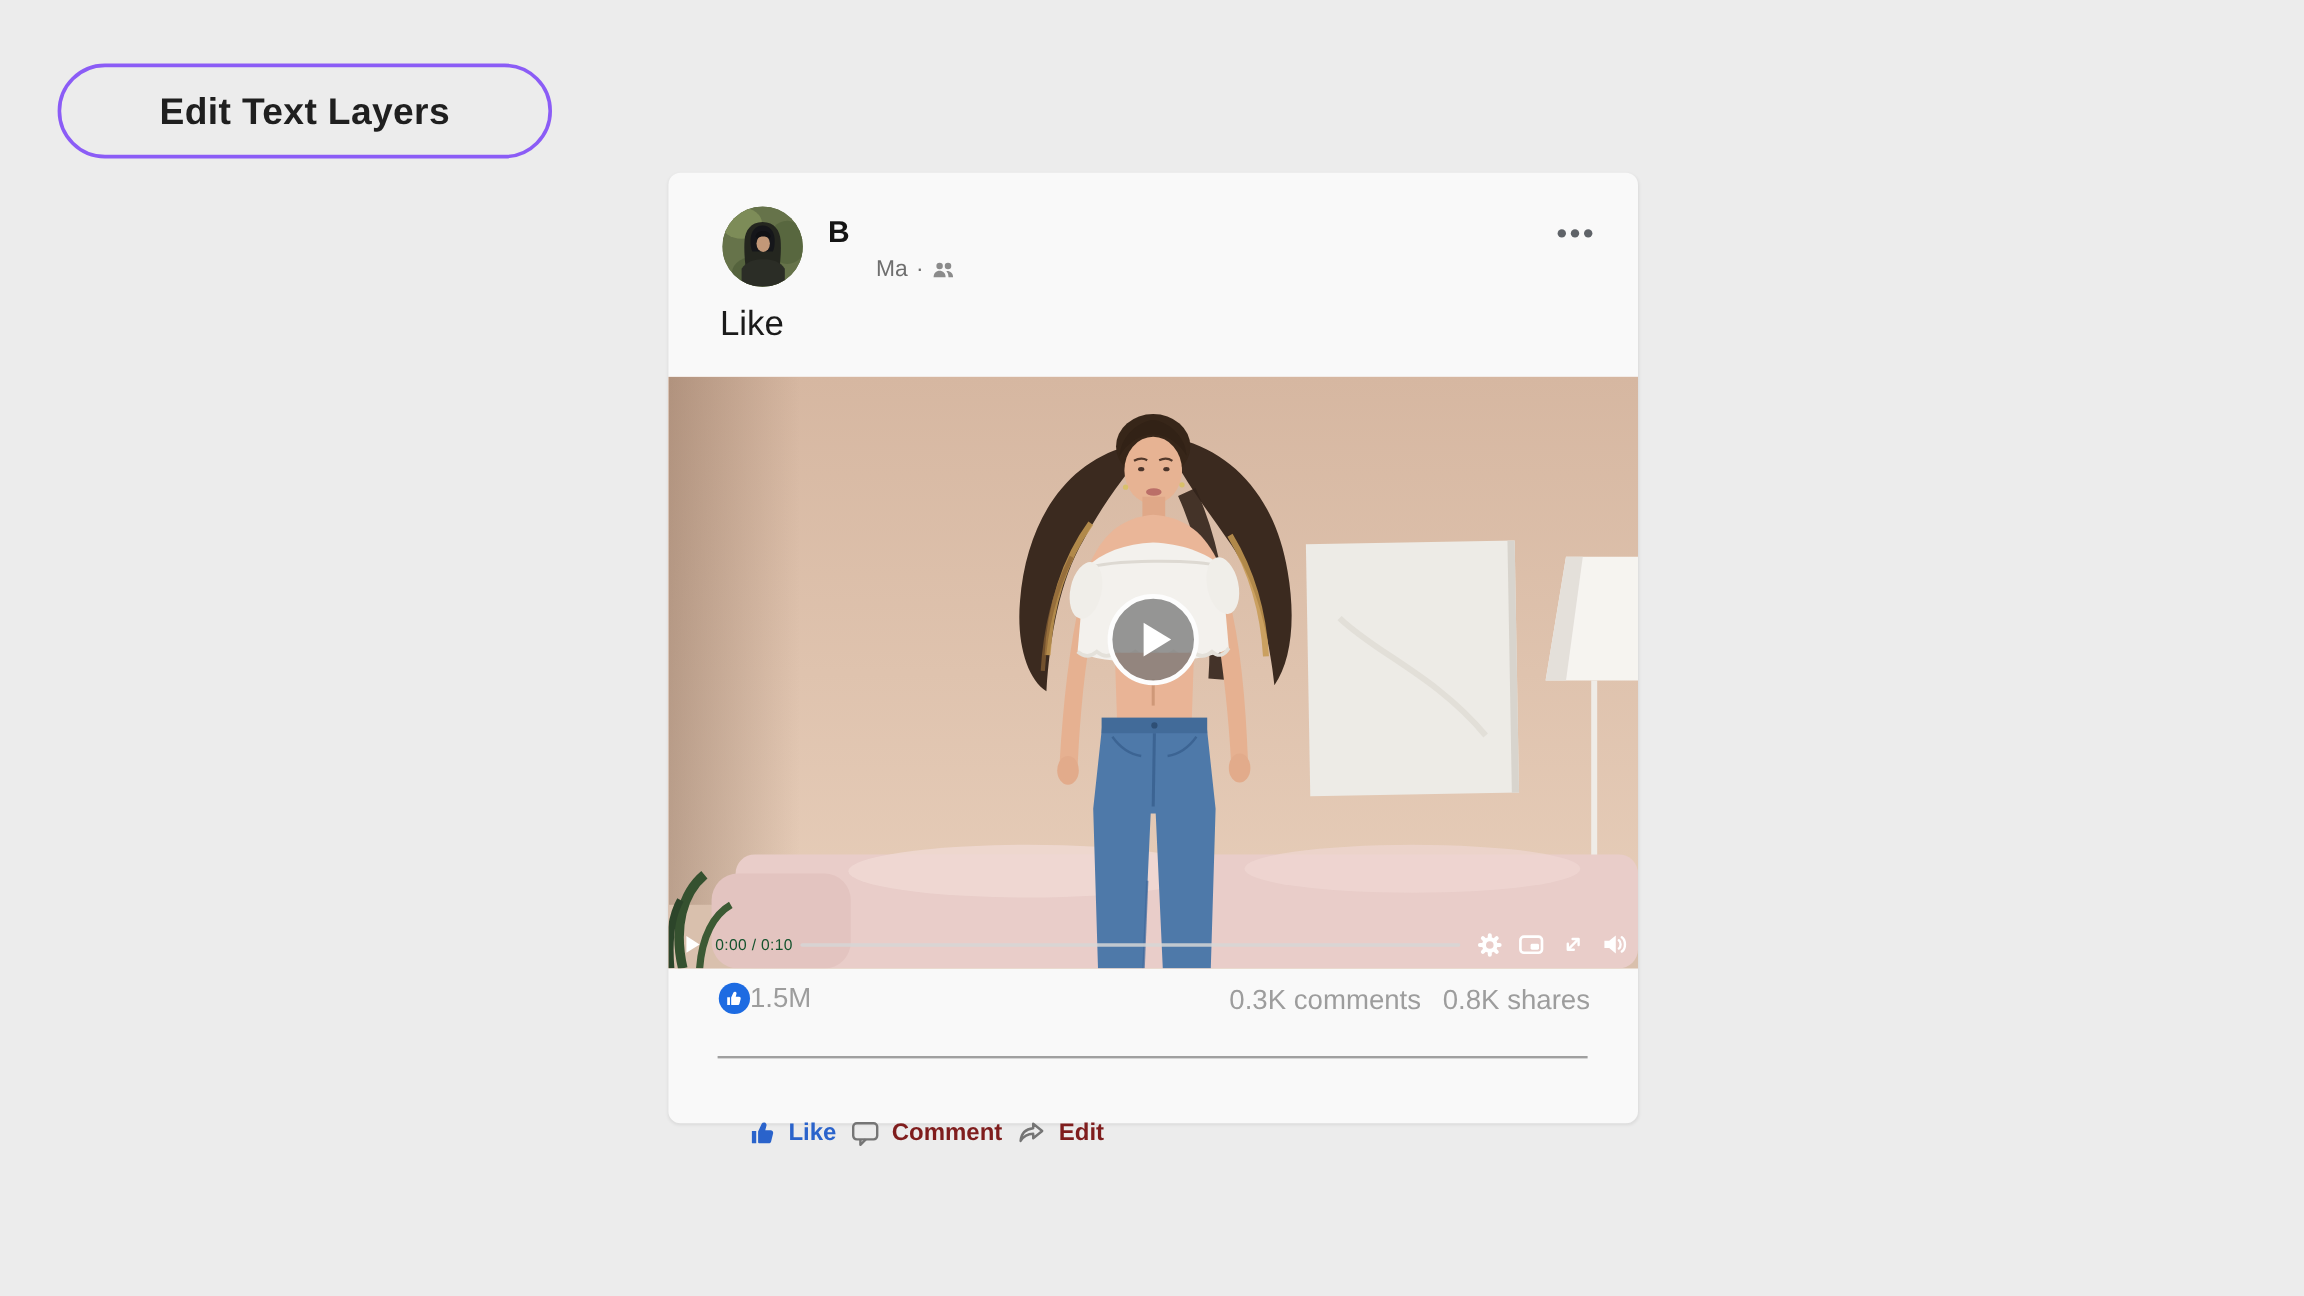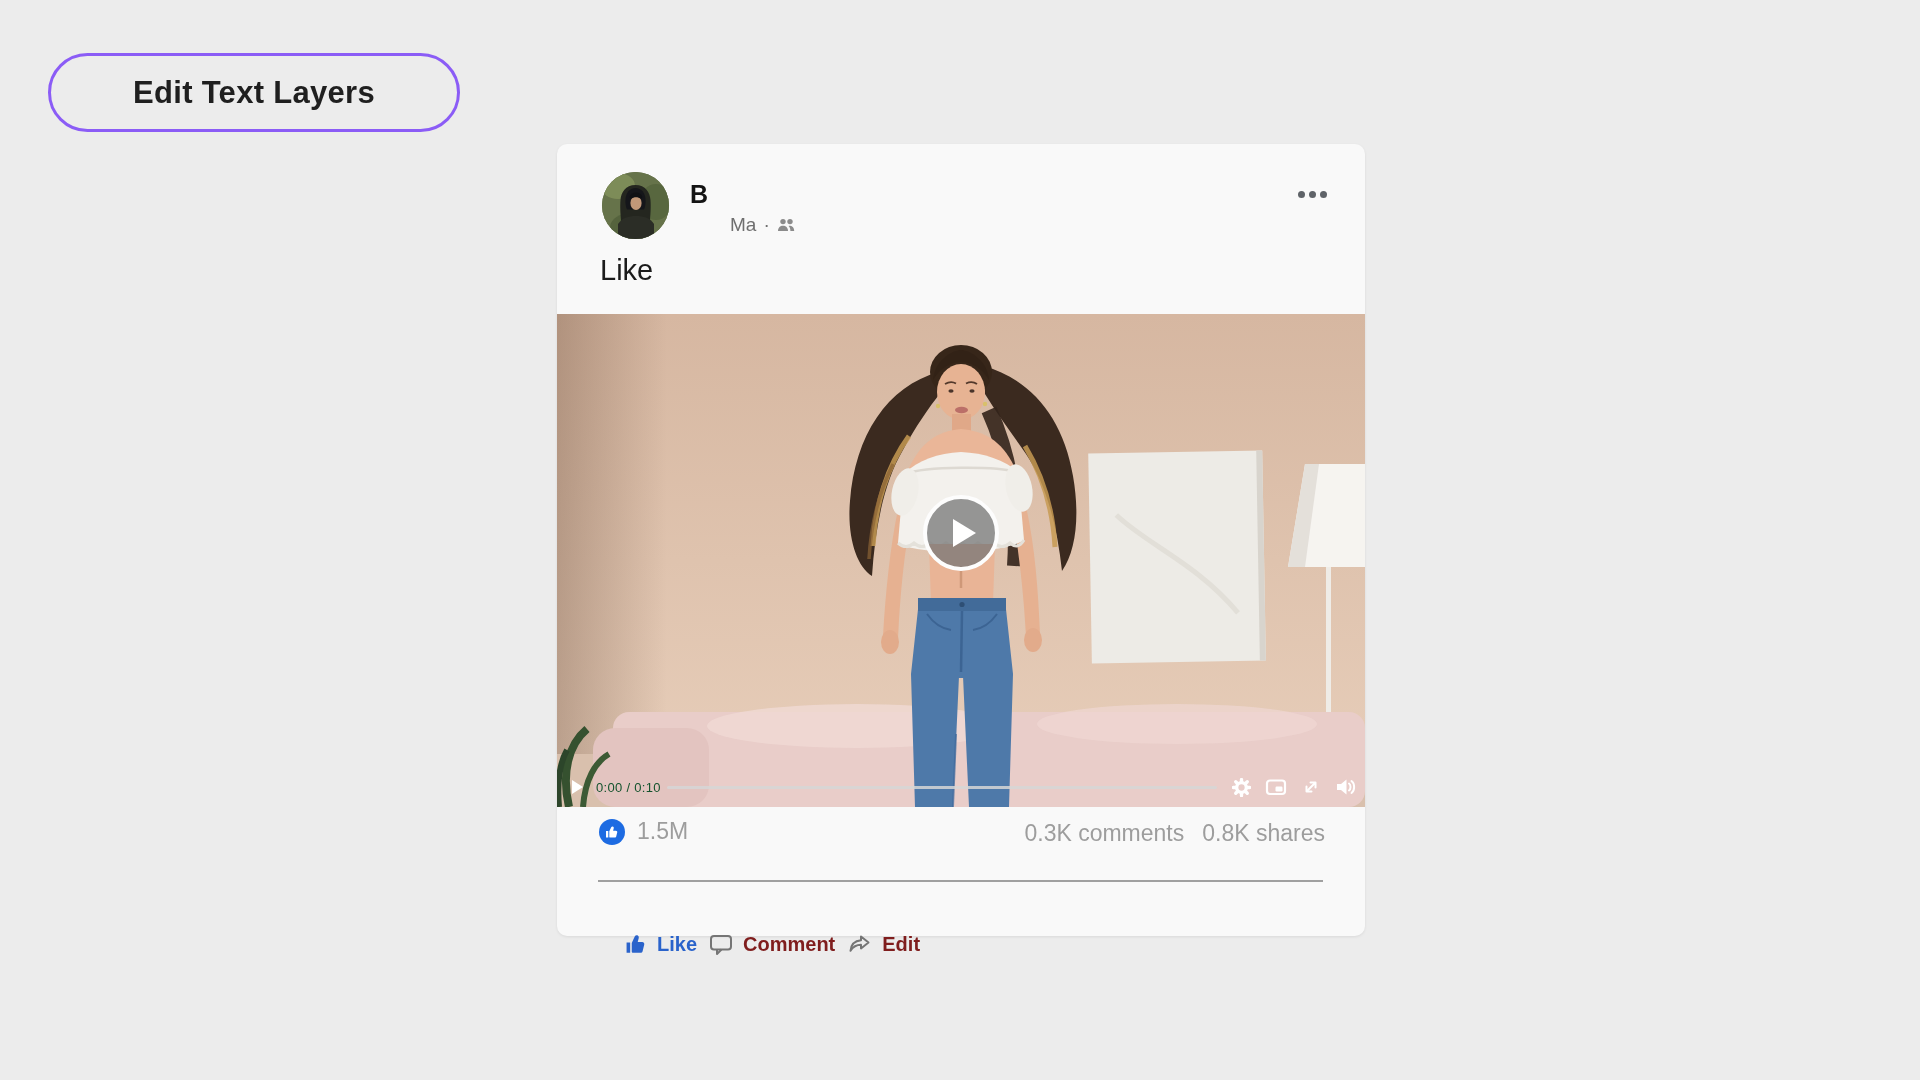"1.5M" .reactions { gap: 12px -> none }
